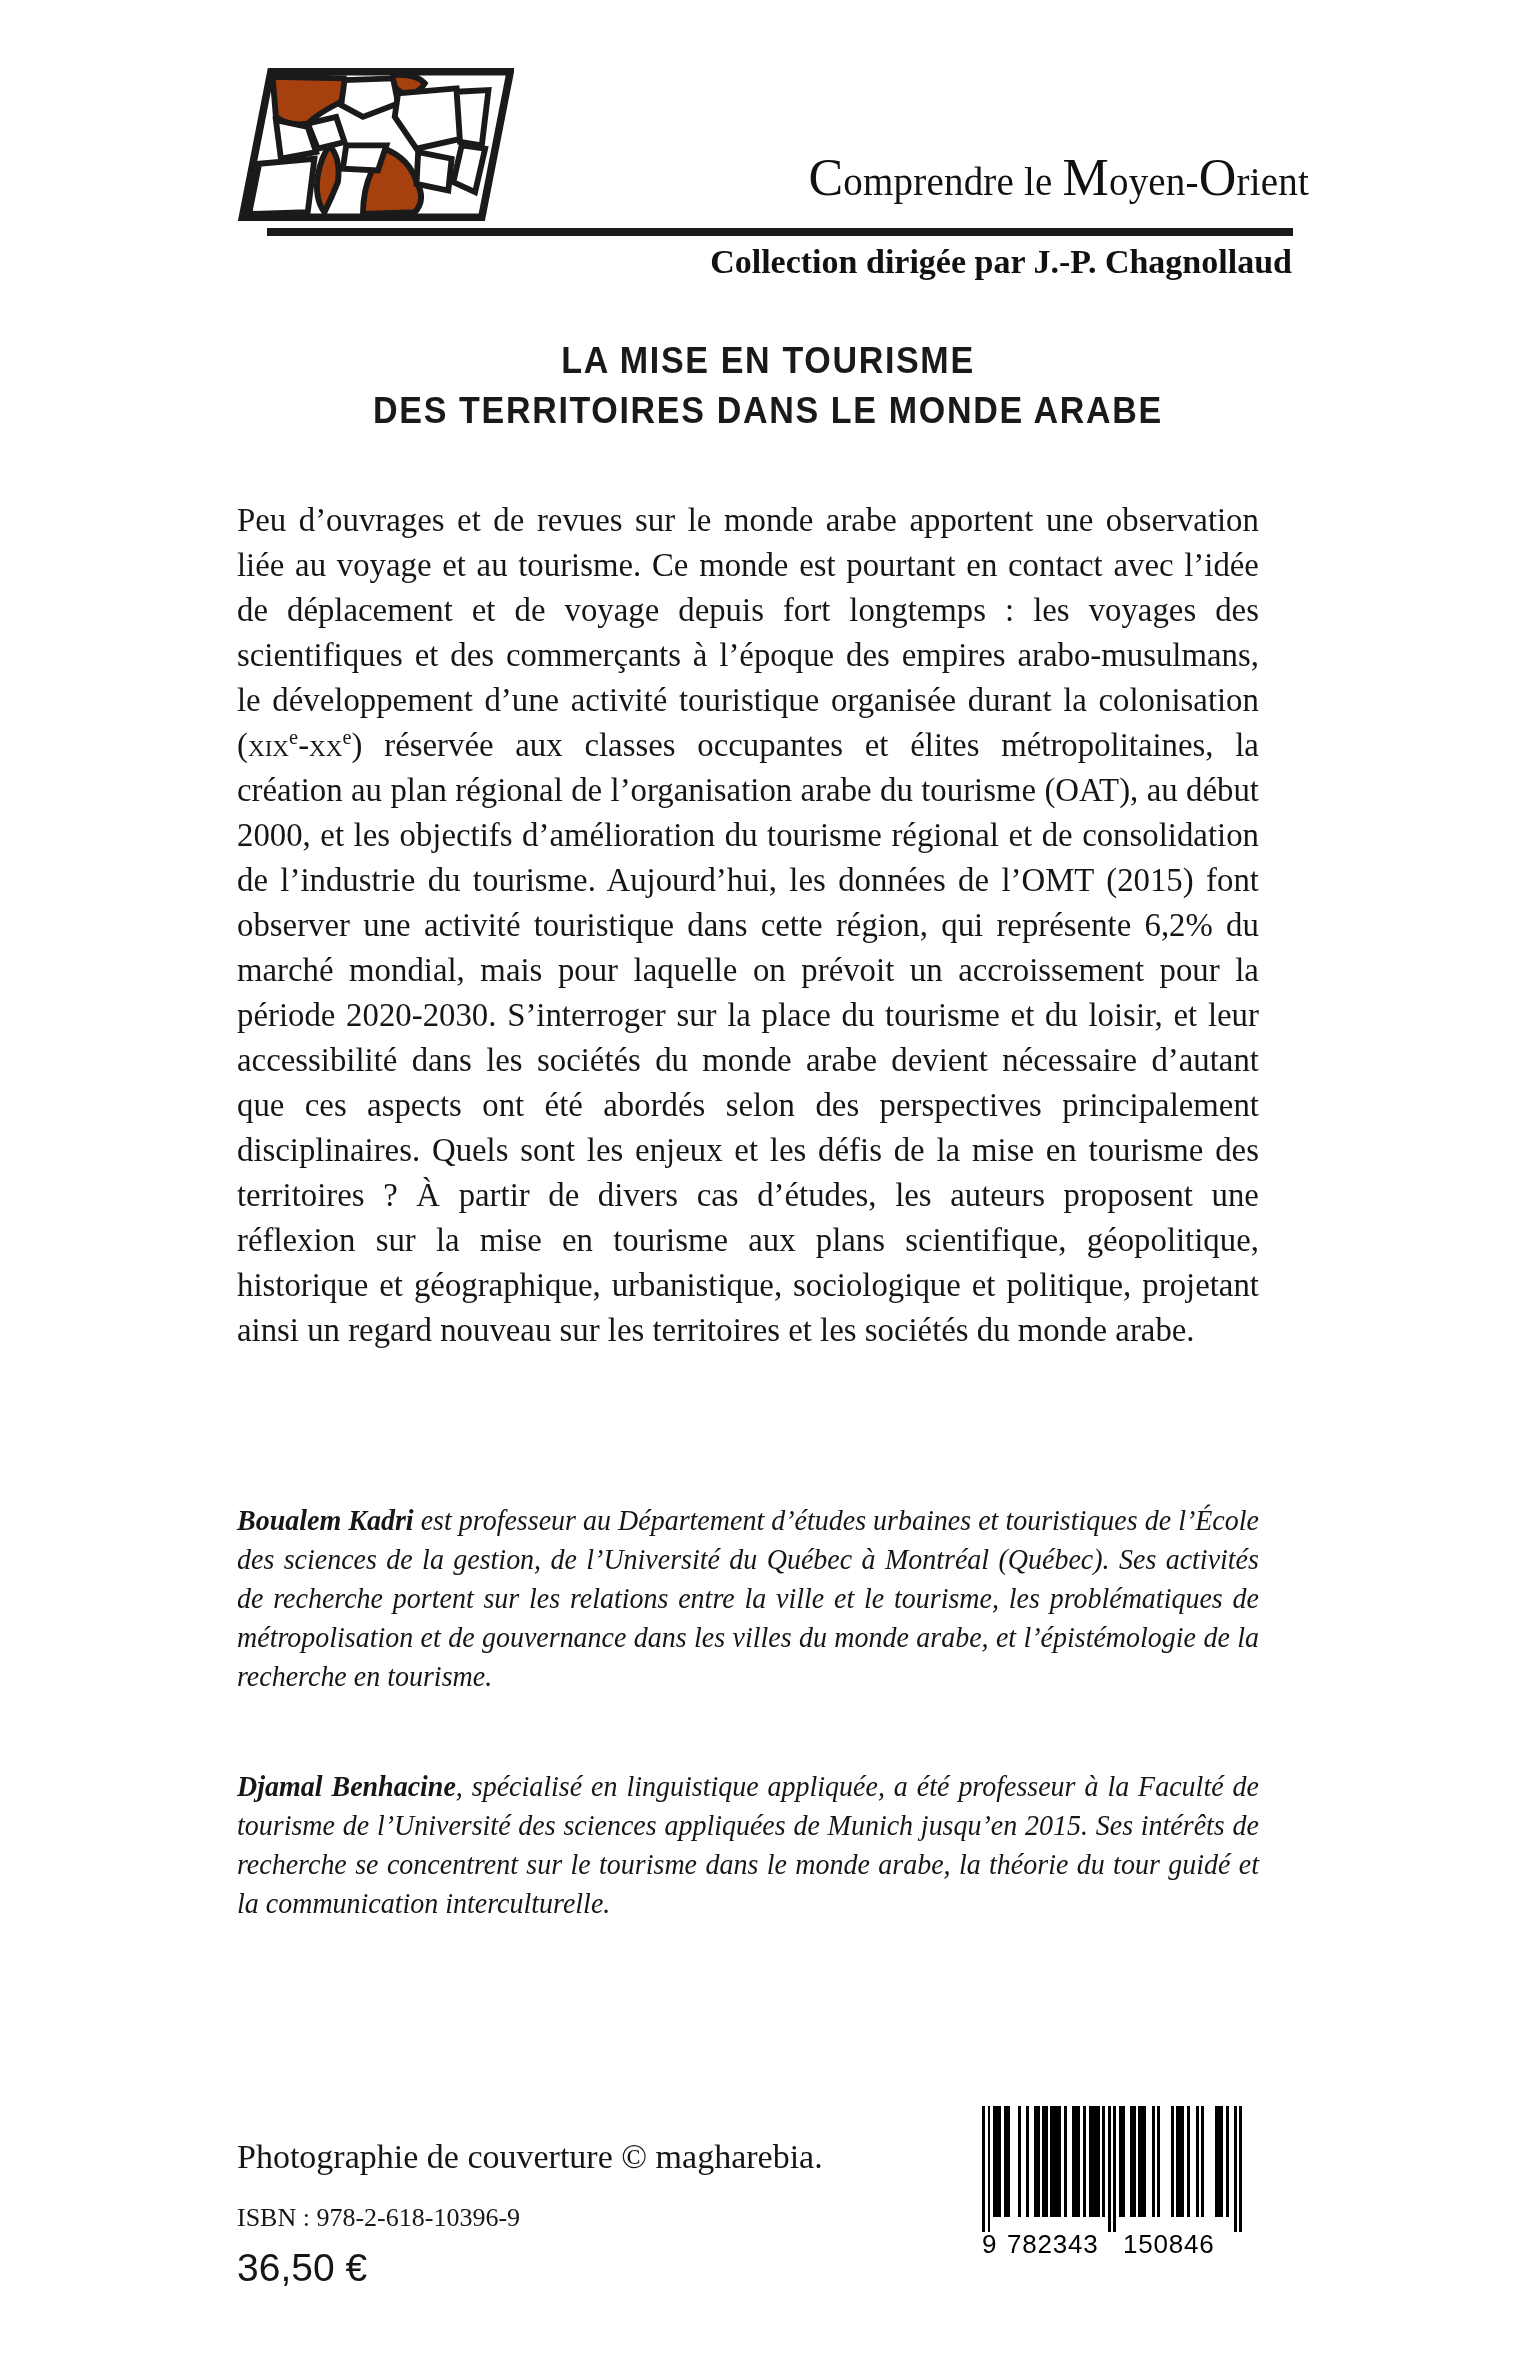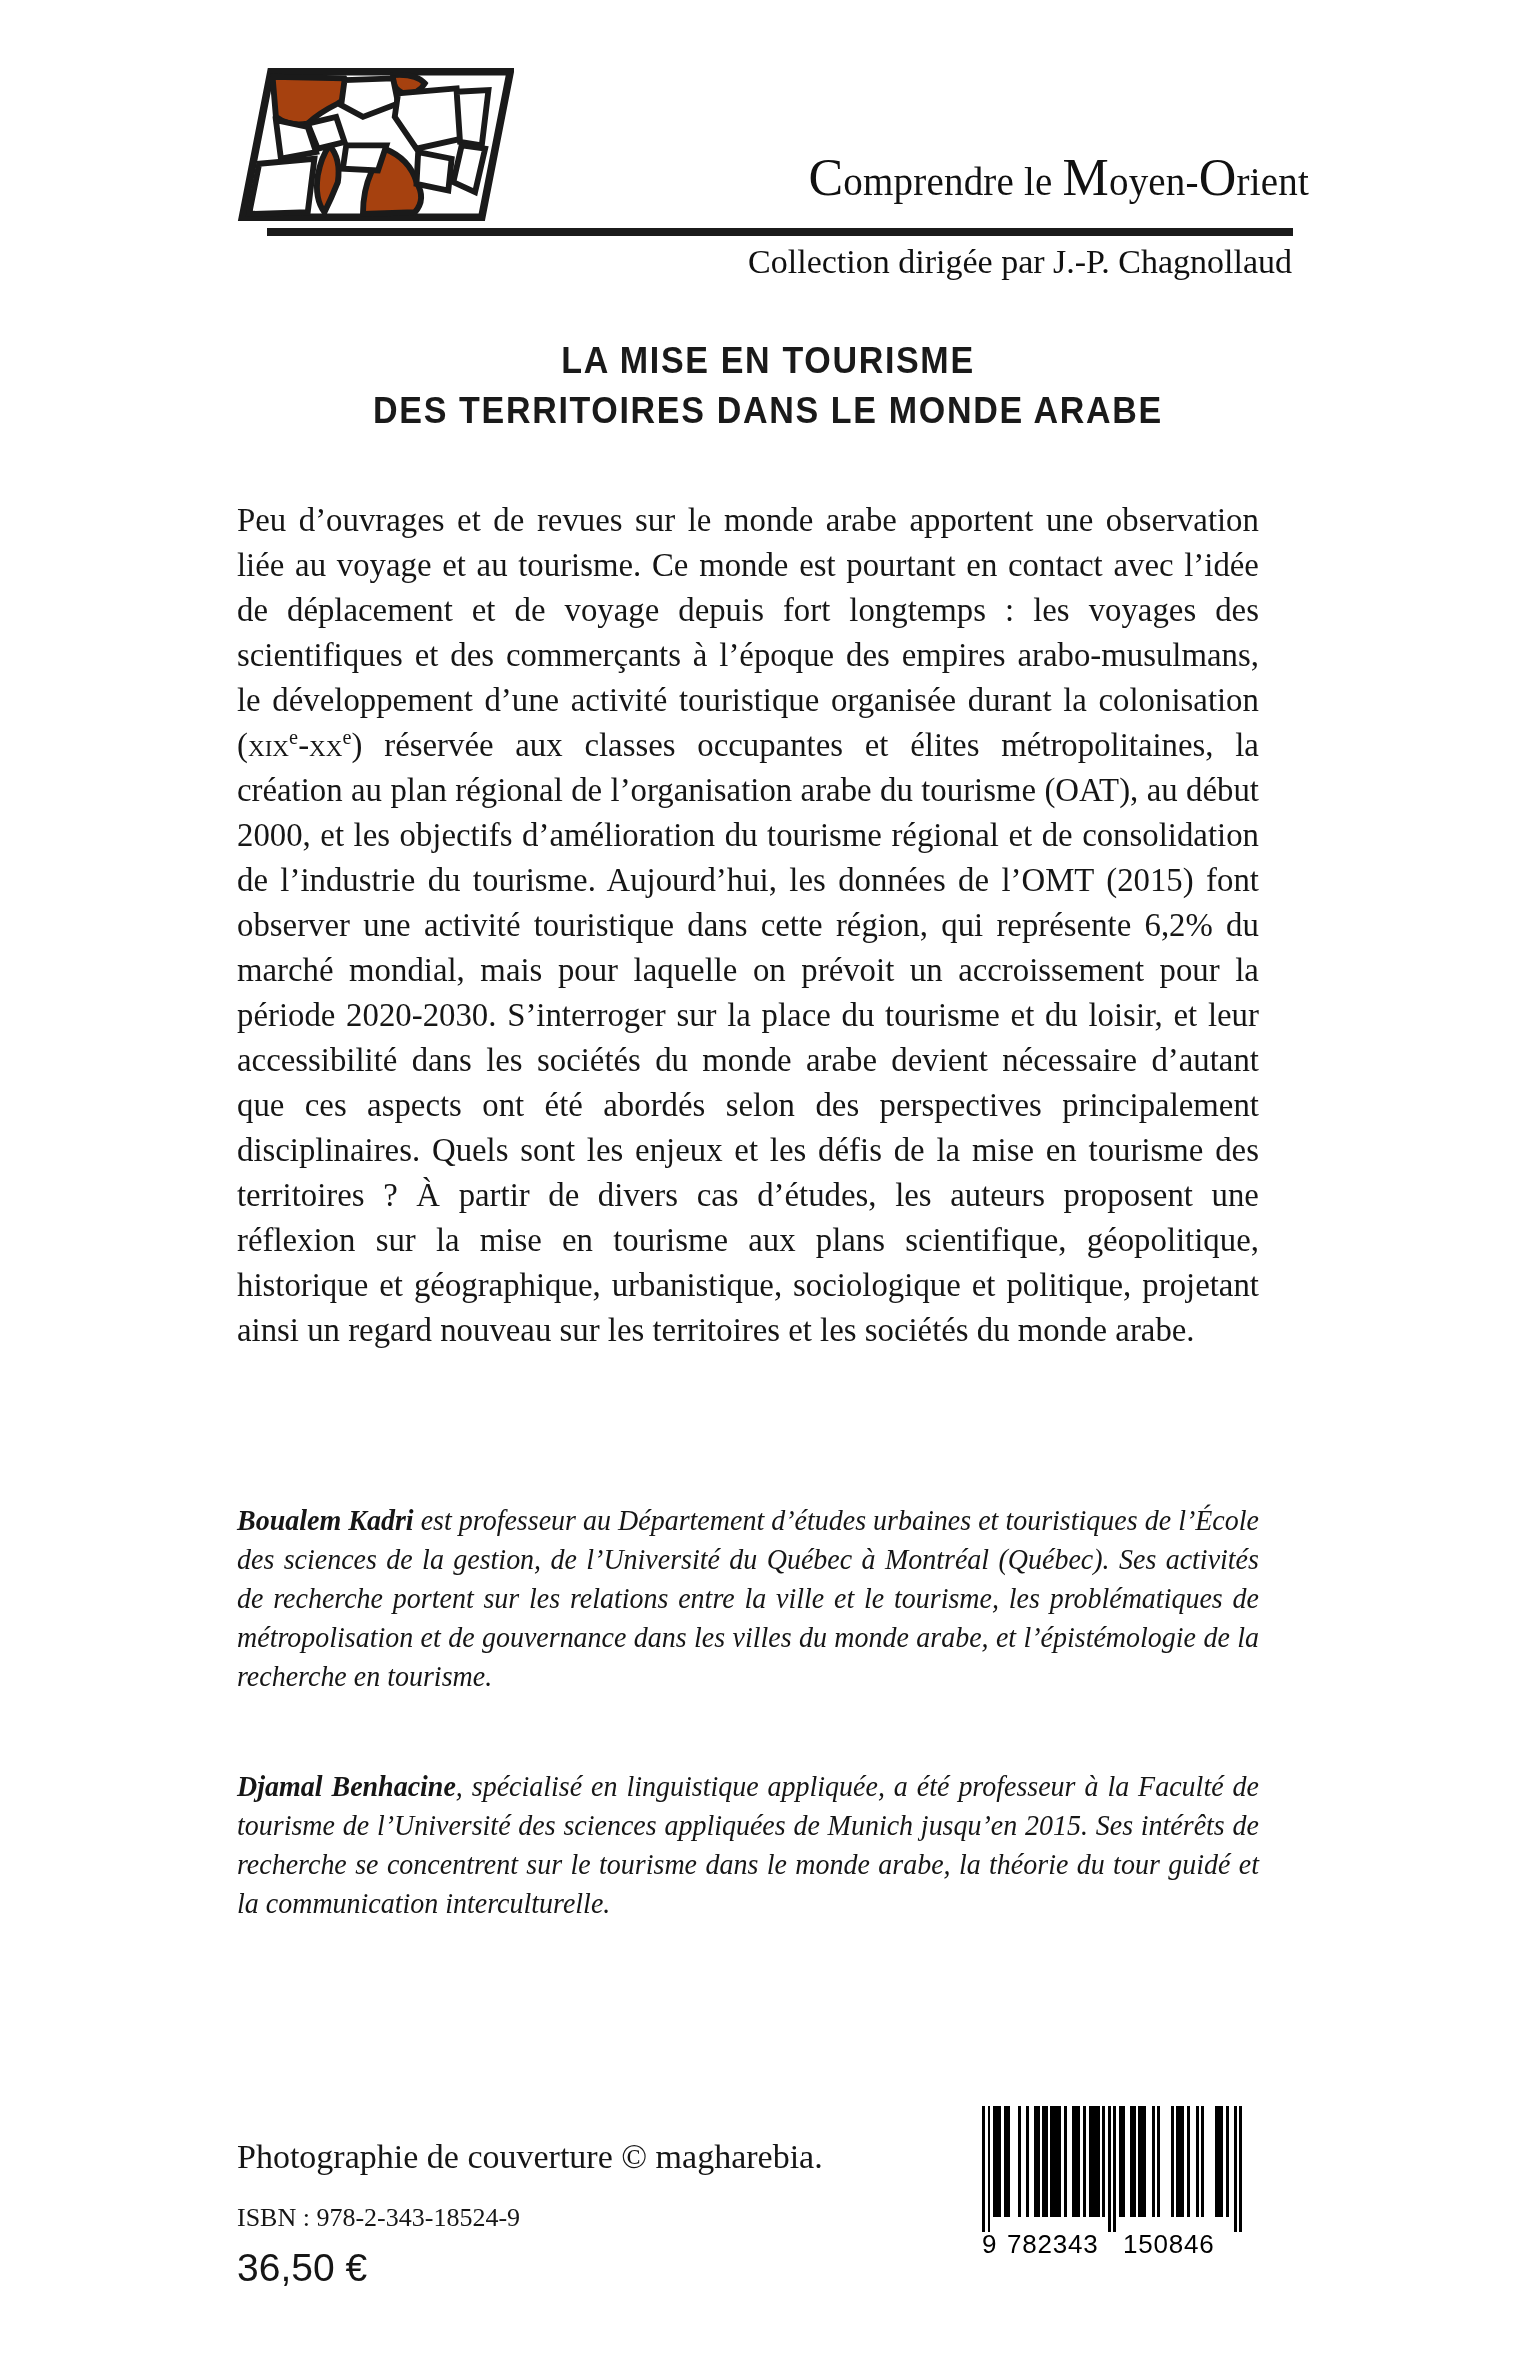"Collection dirigée par J.-P. Chagnollaud" .collection-sub { font-weight: none -> bold }
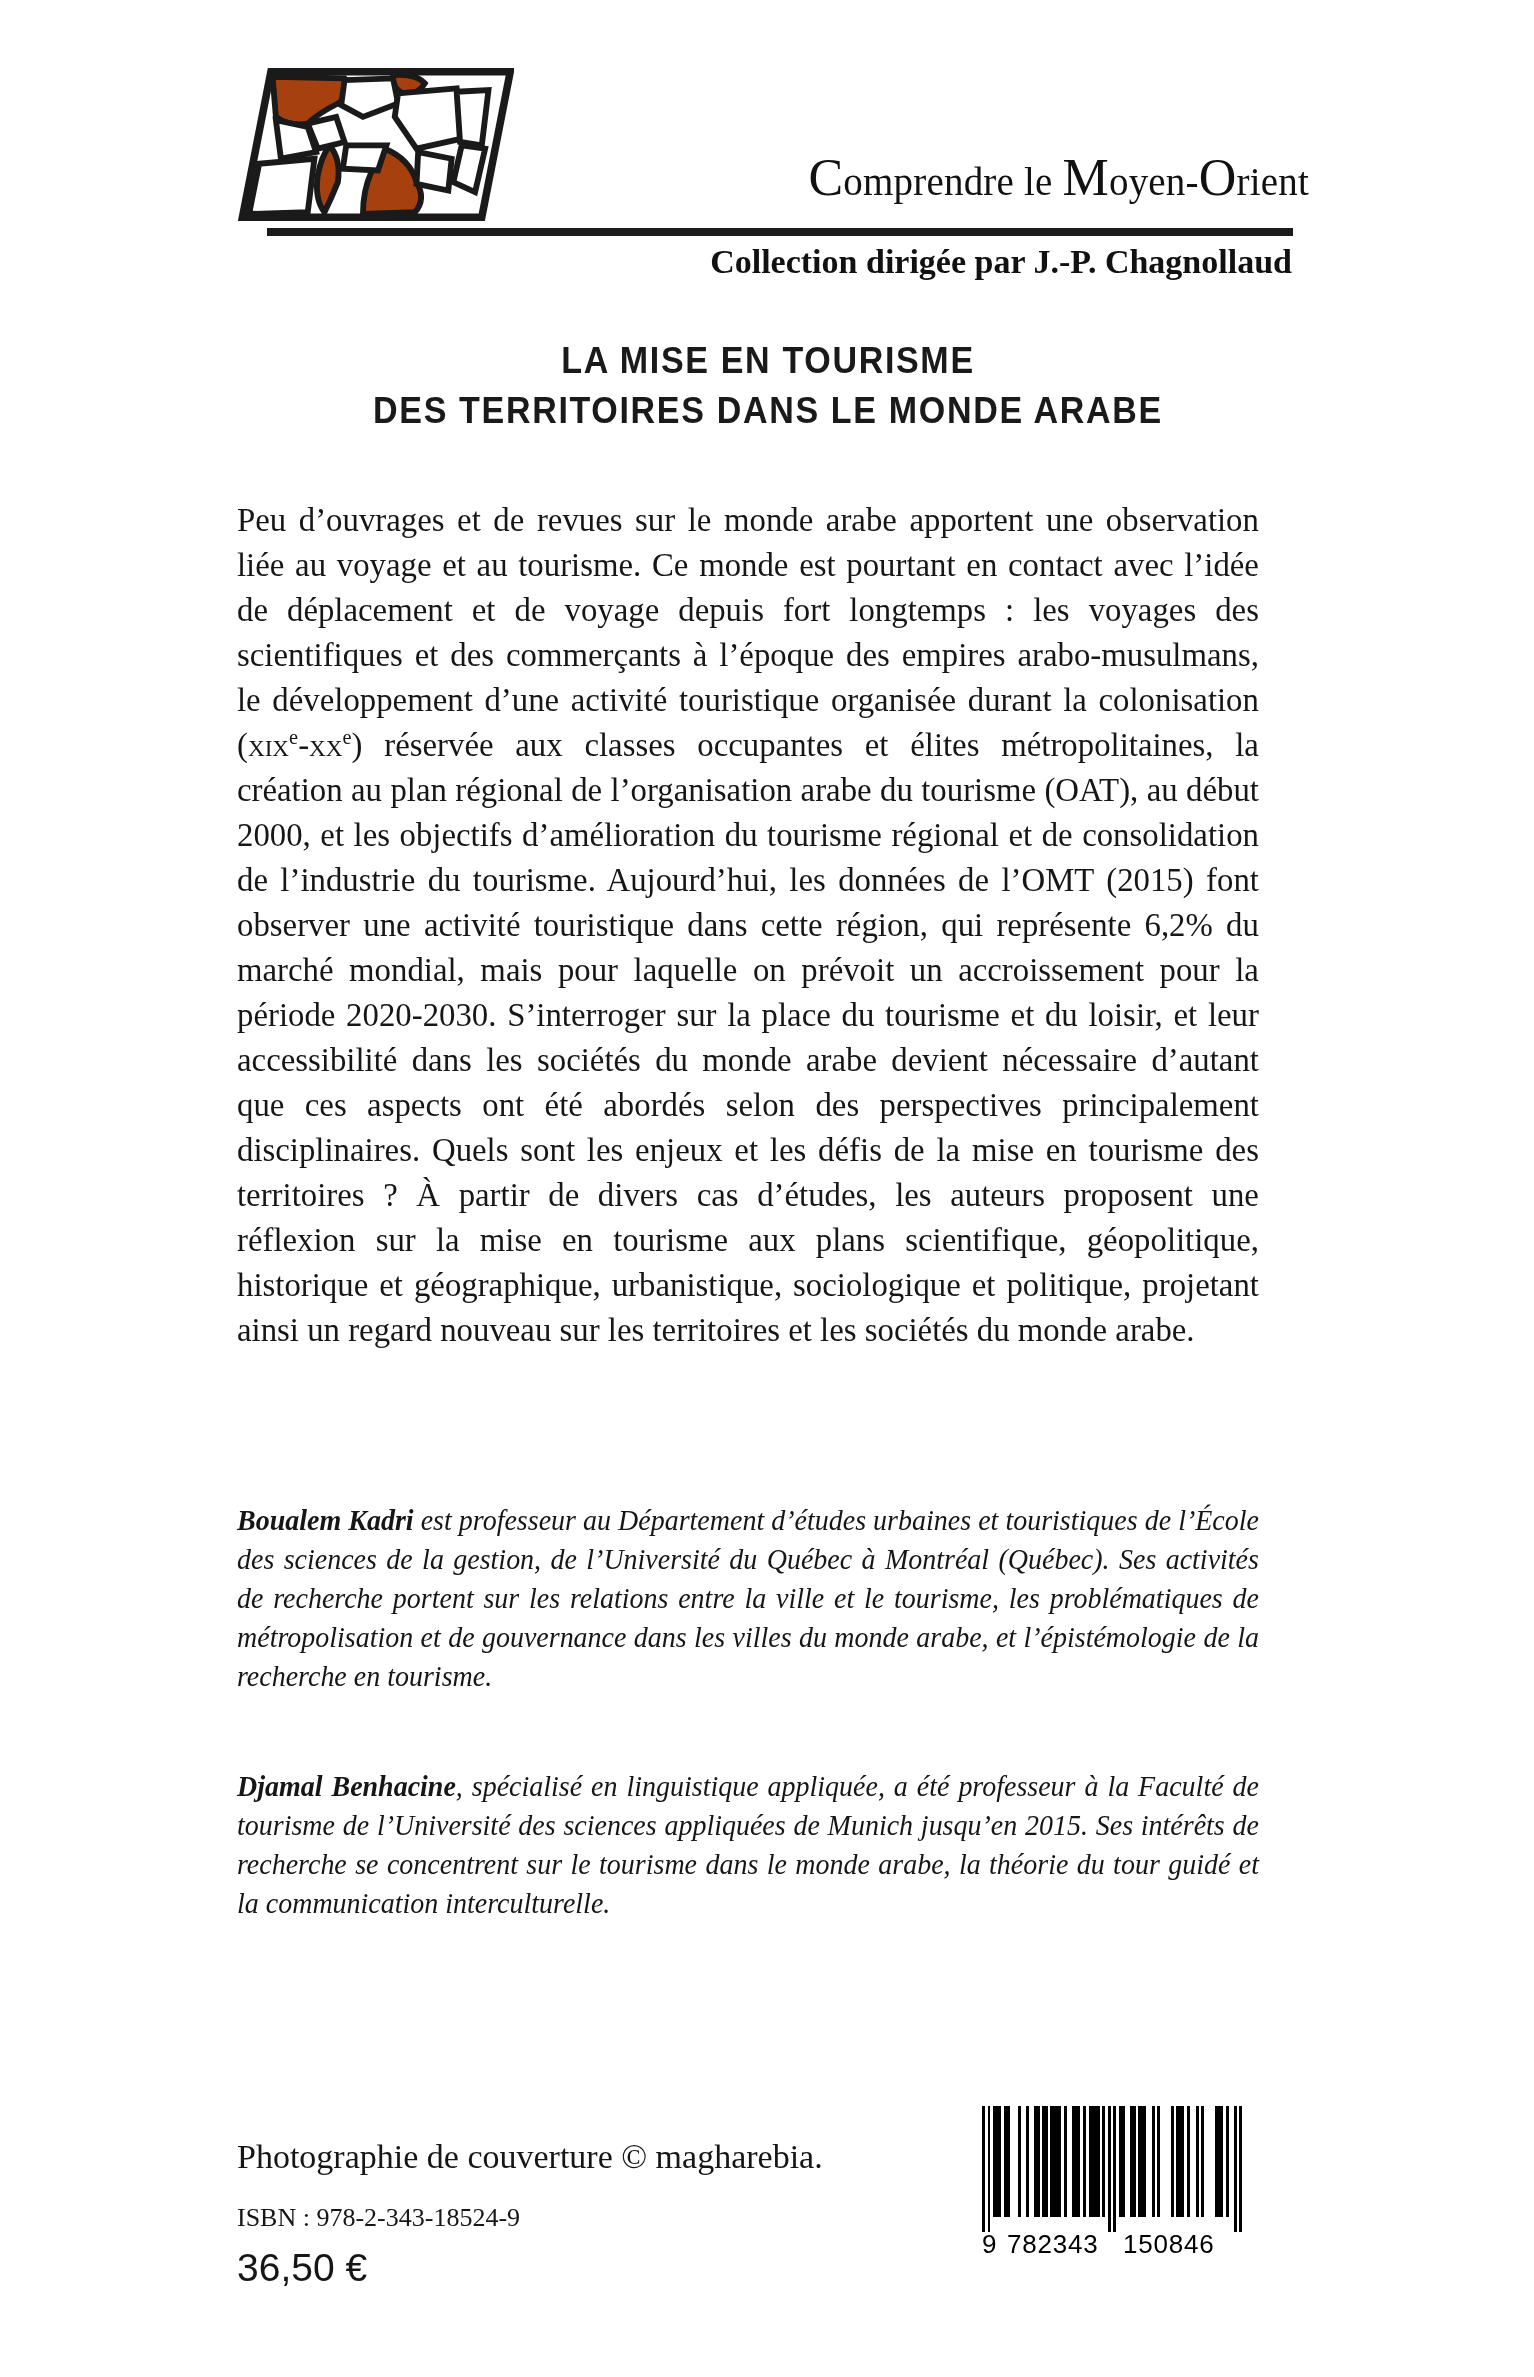"ISBN : 978-2-343-18524-9" div.isbn { text: 978-2-343-18524-9 -> 978-2-618-10396-9 }
